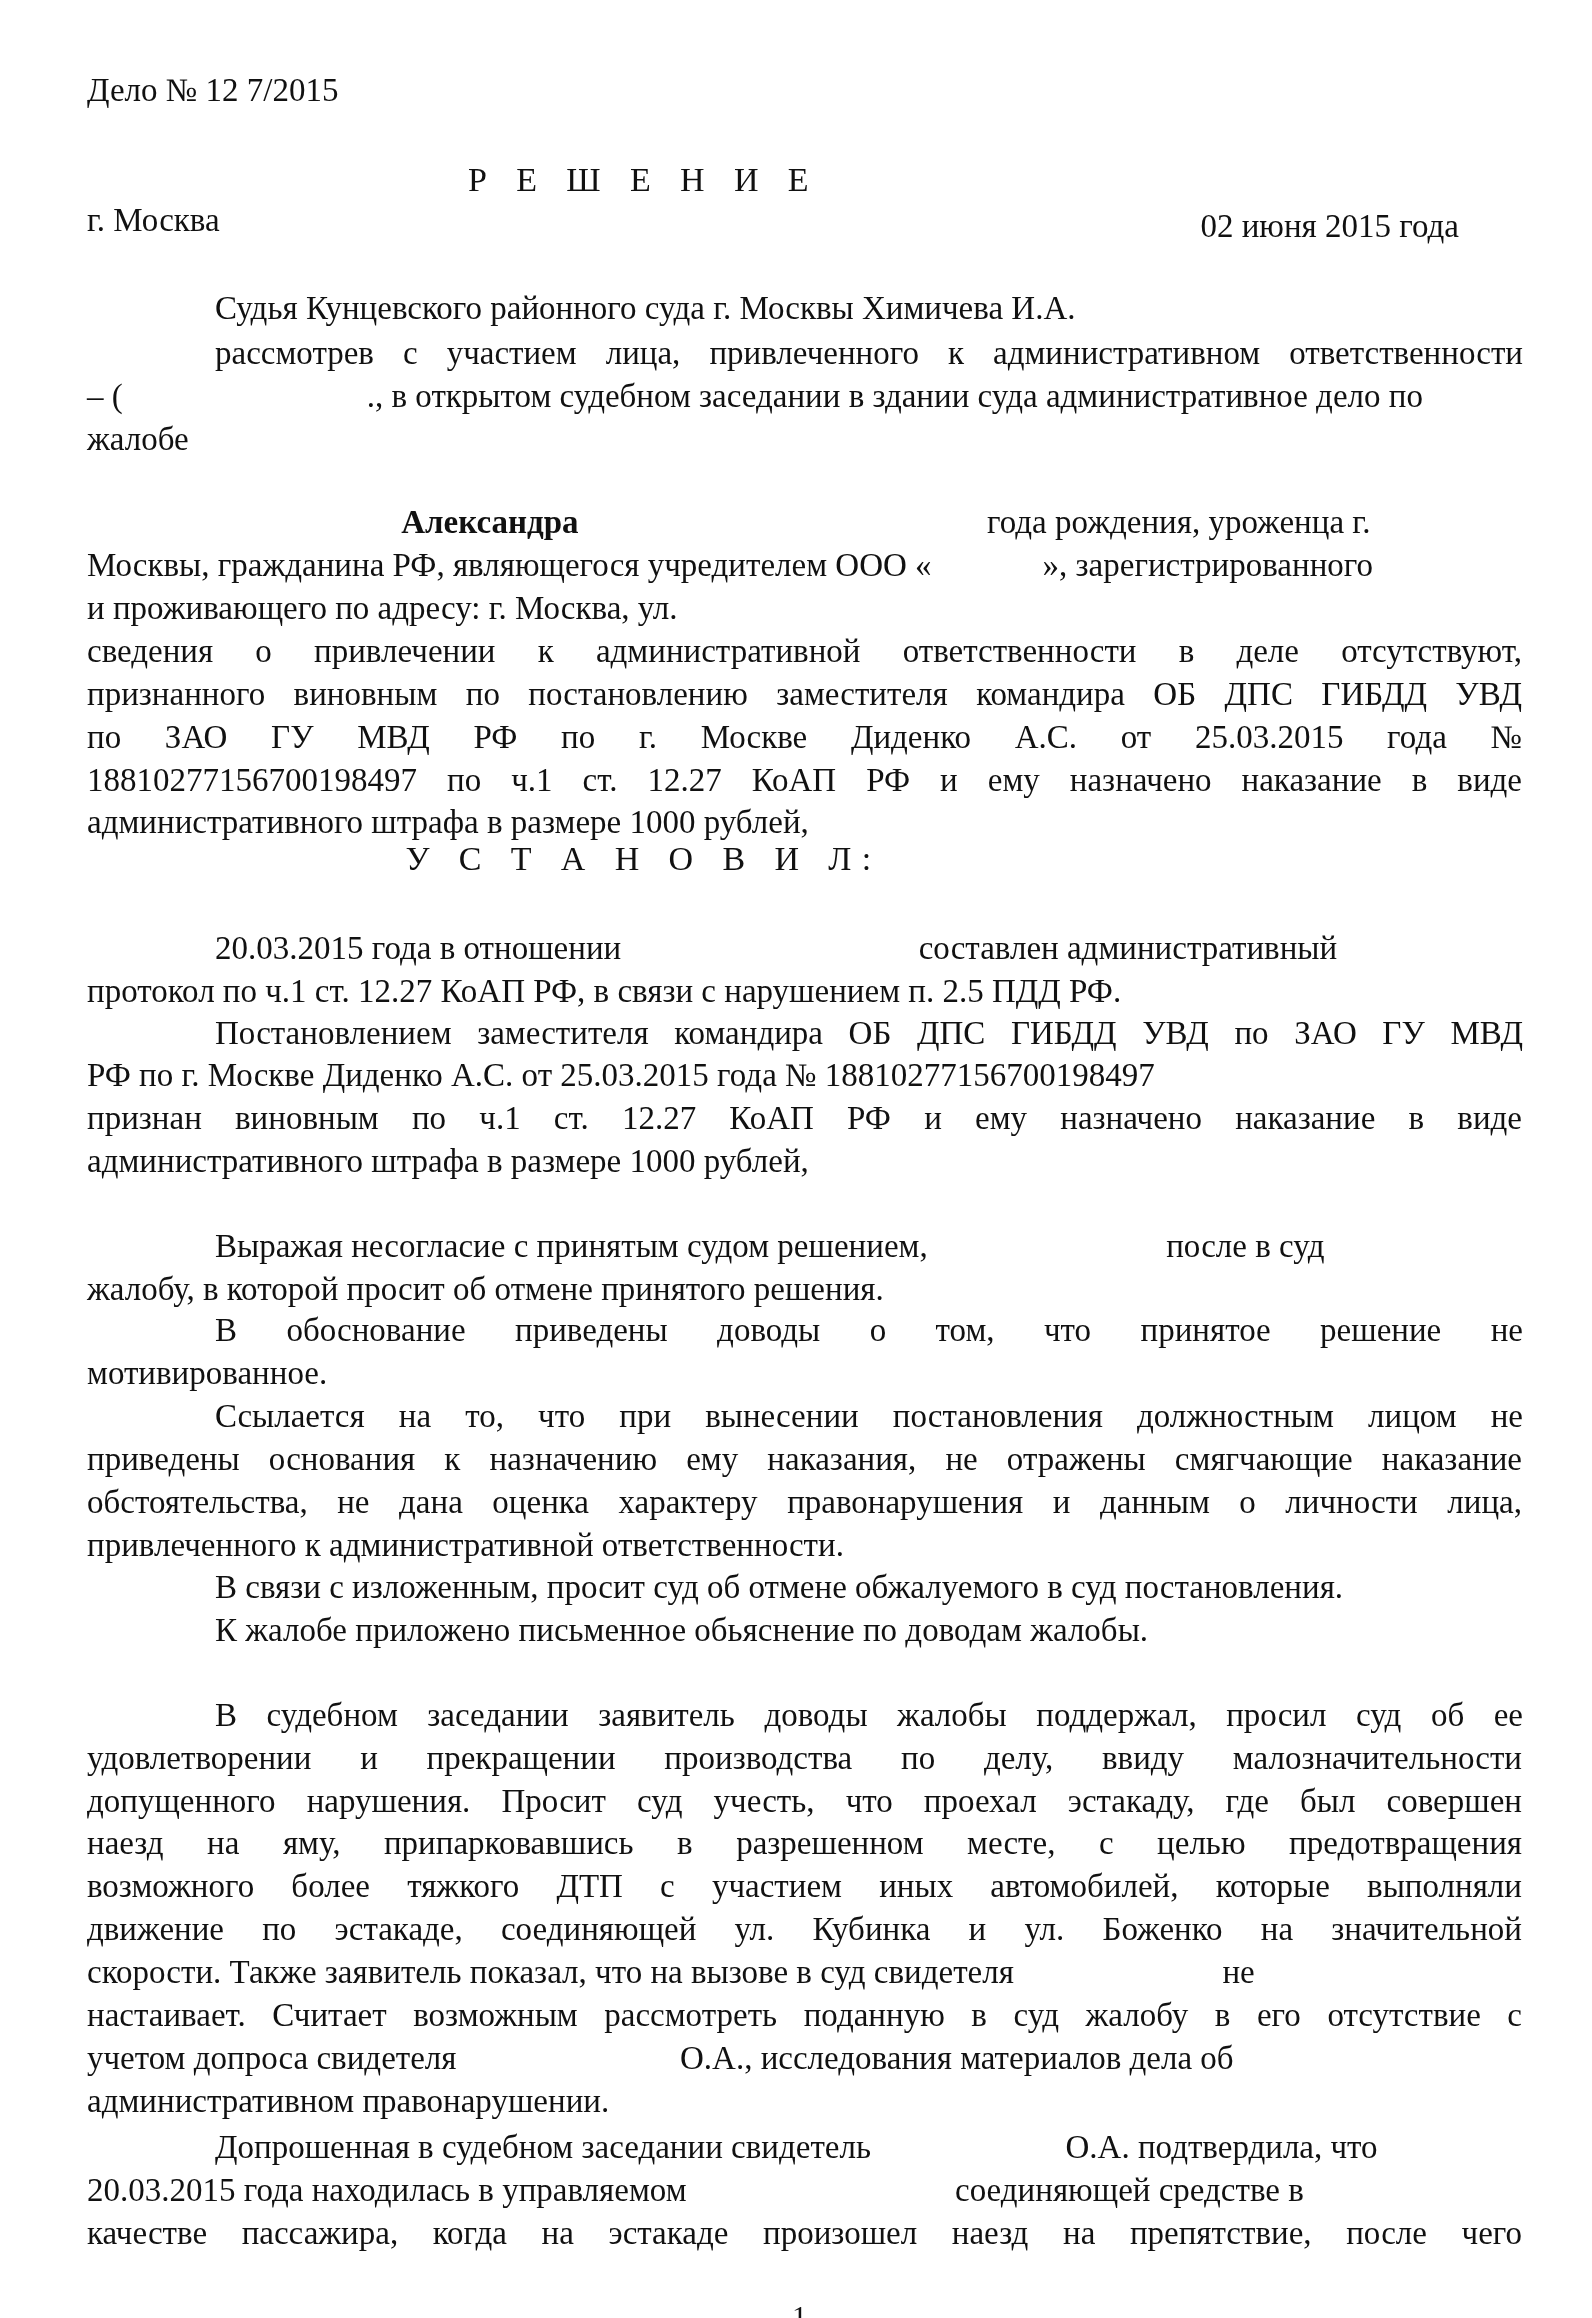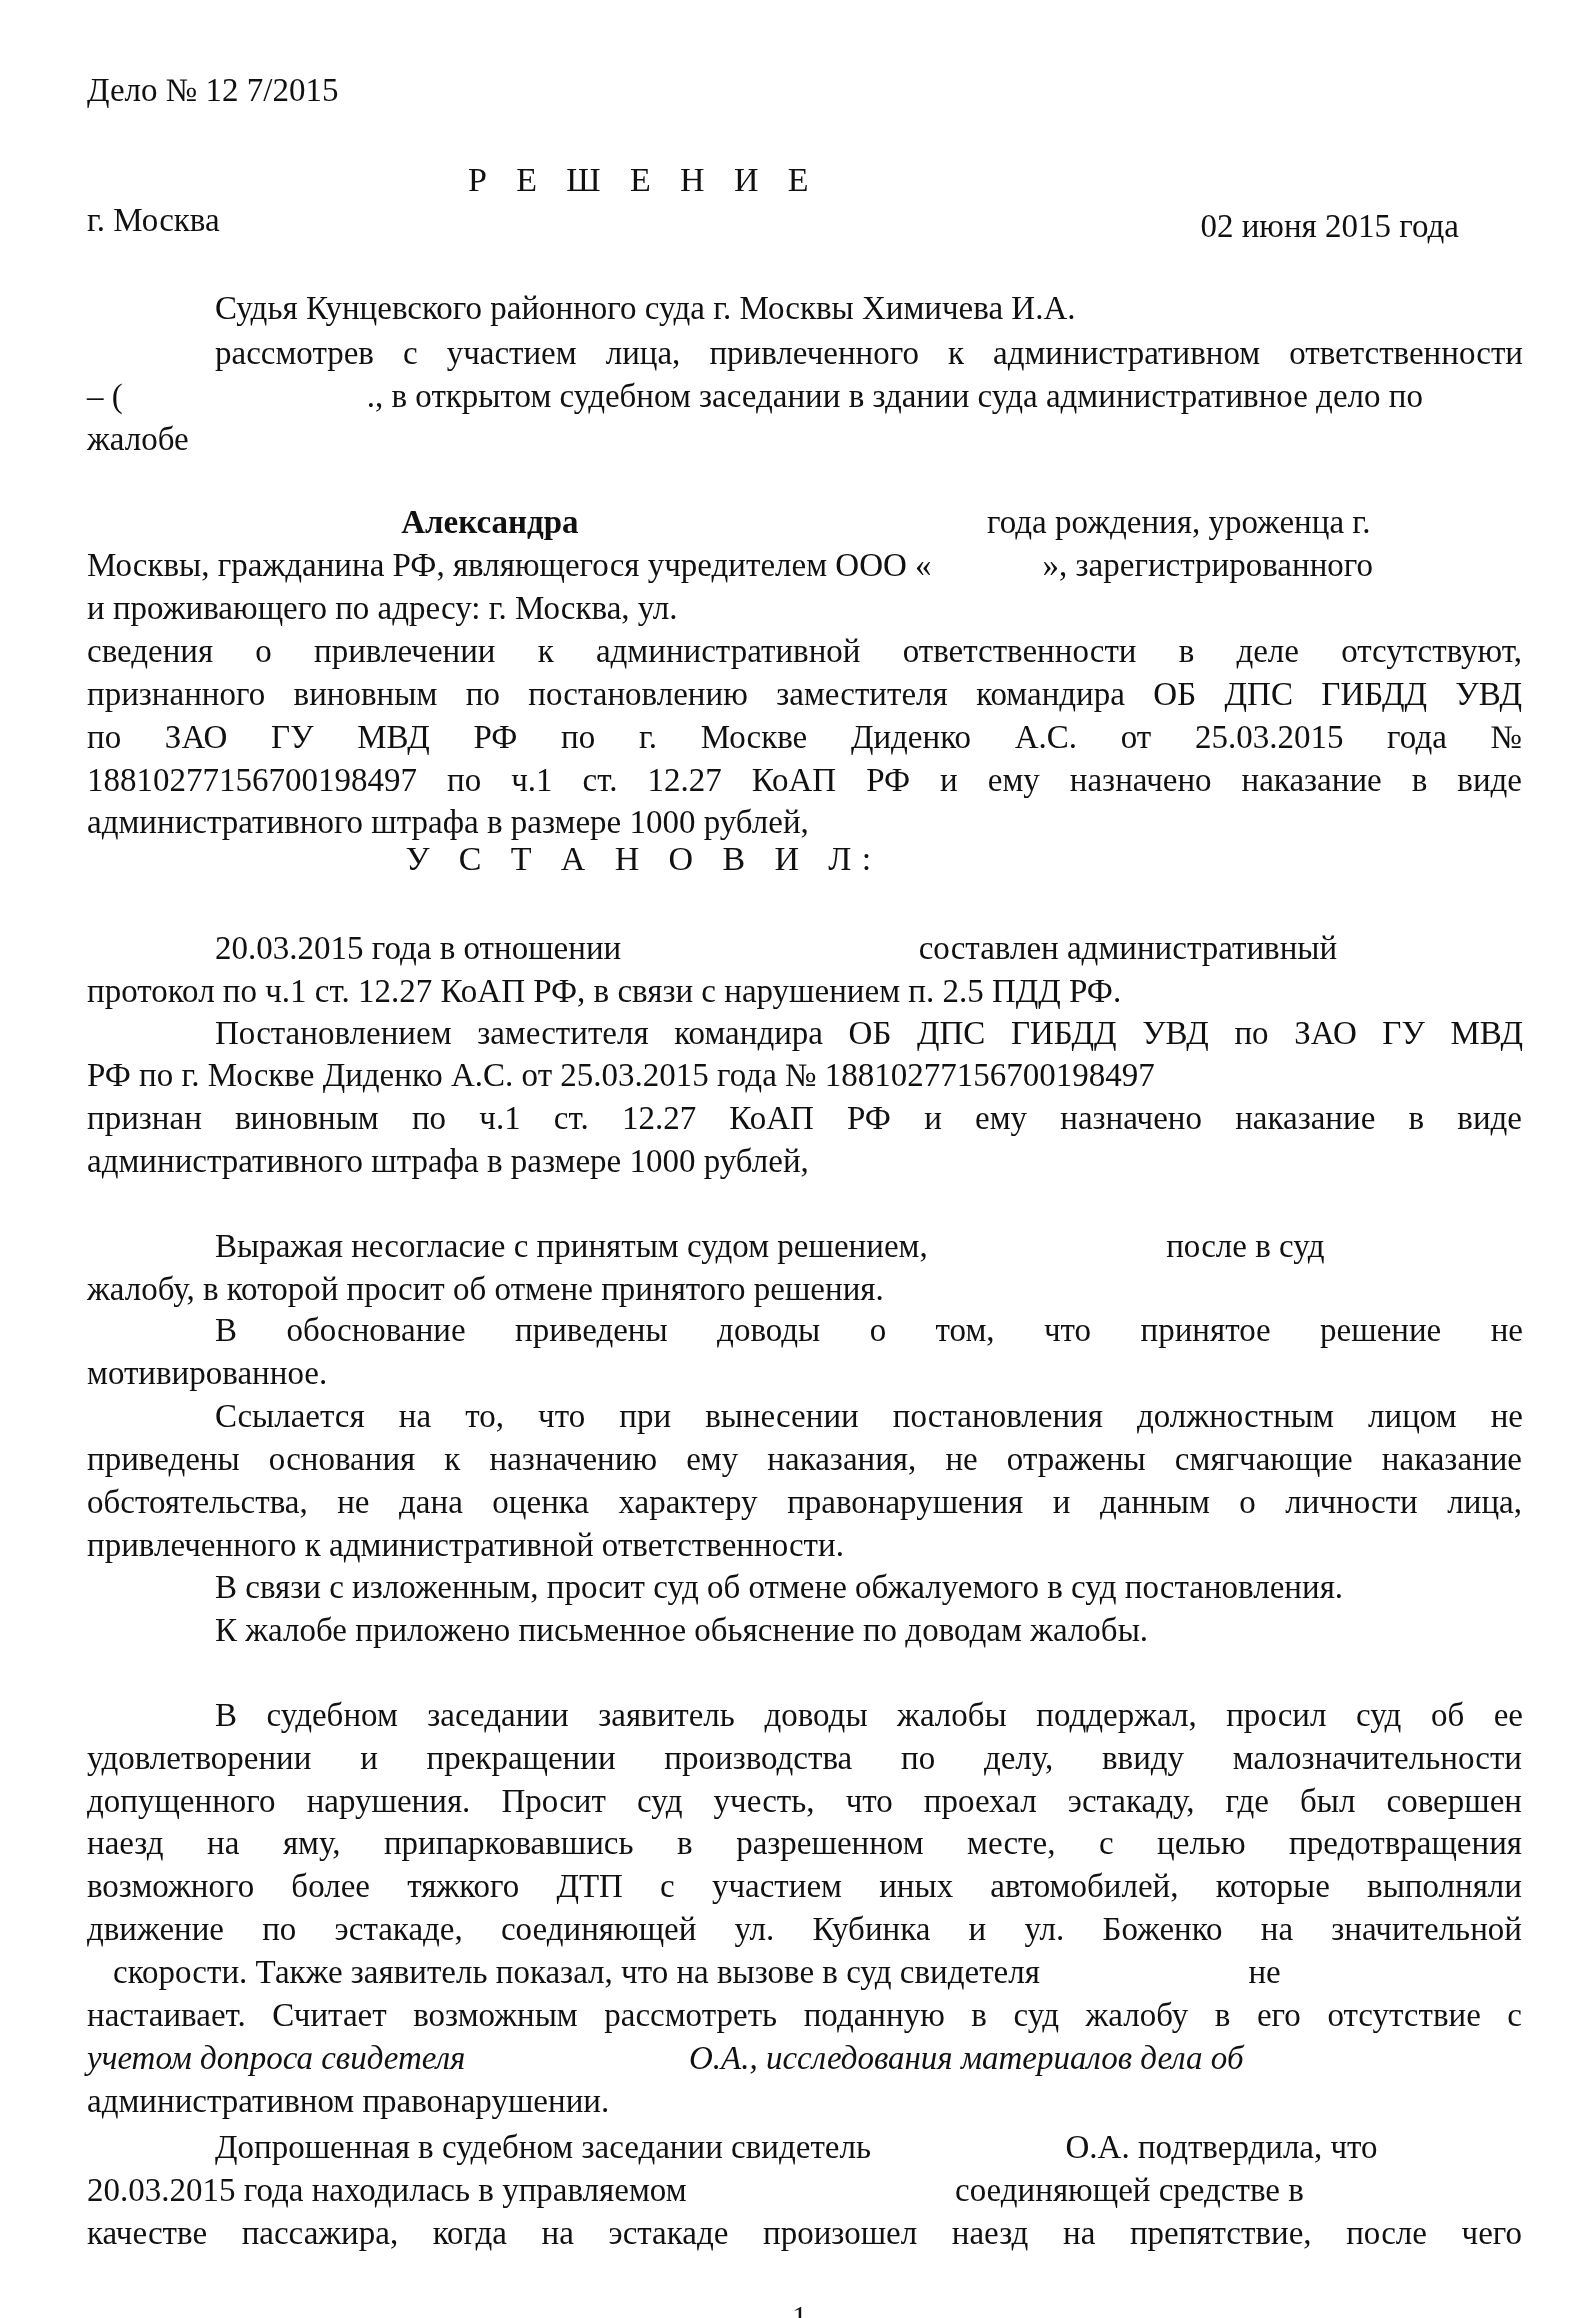"скорости. Также заявитель показал, что" div.line { margin-left: 26px -> none }
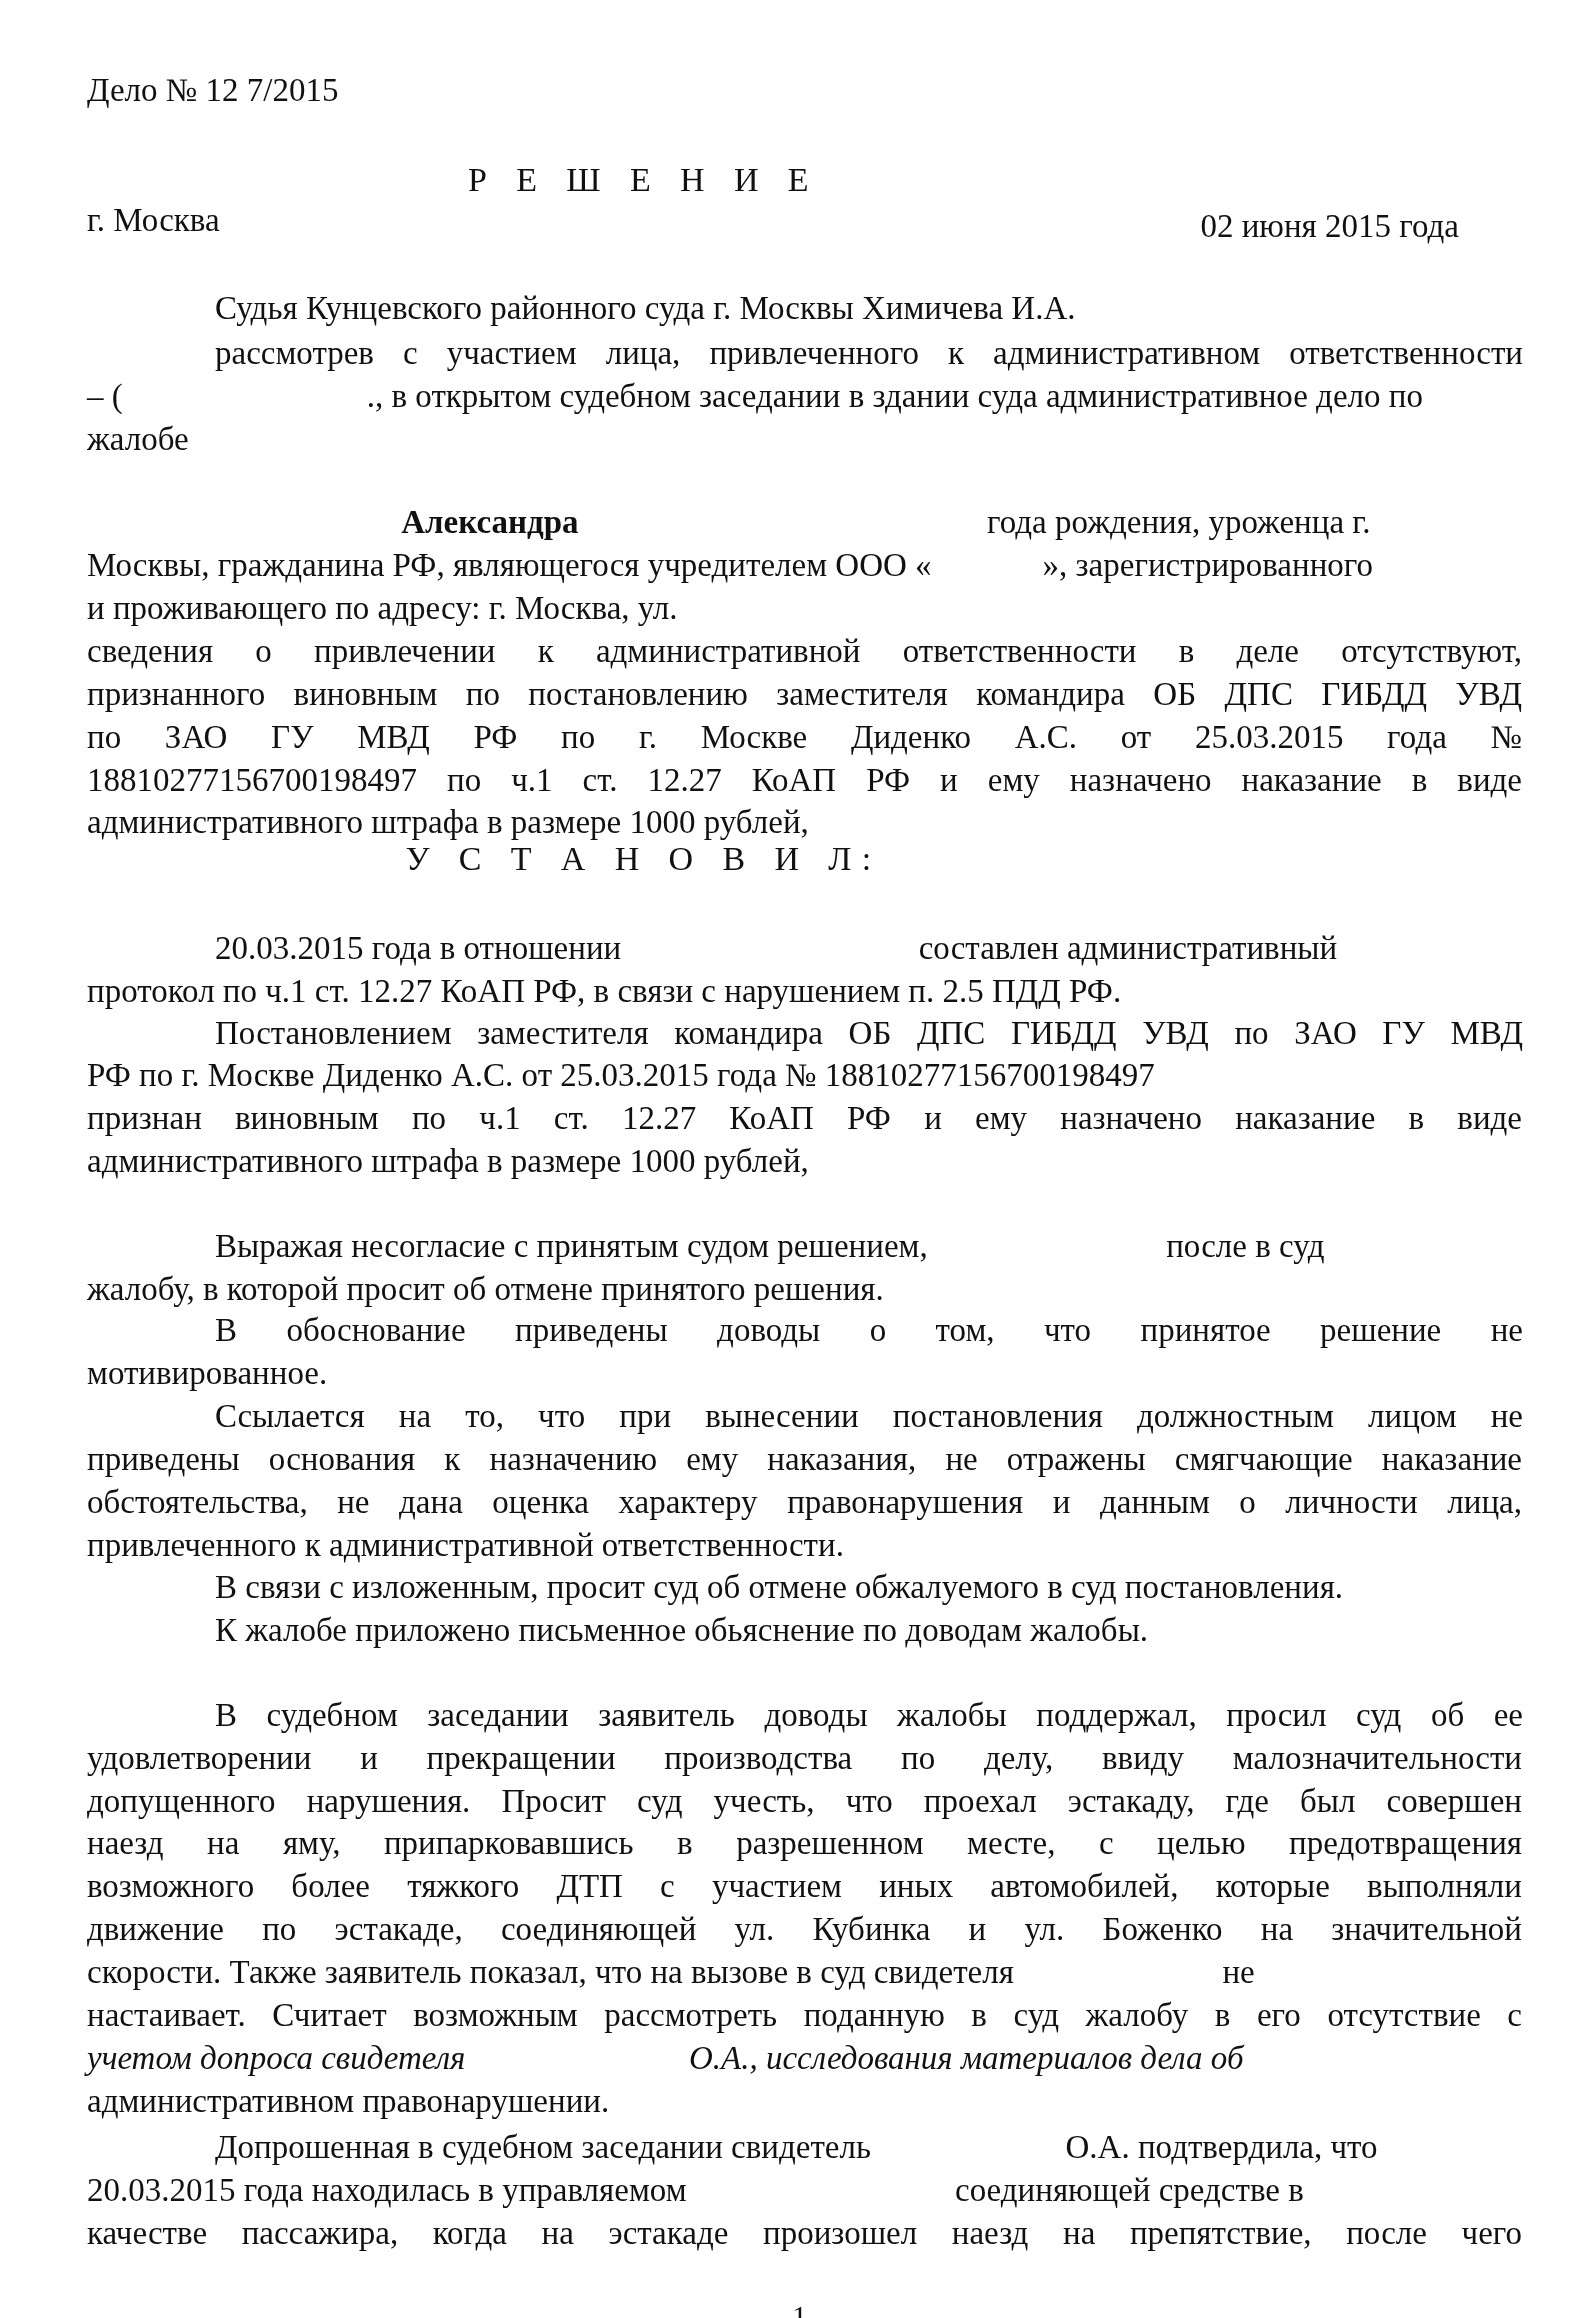"учетом допроса свидетеля О.А.," div.line { font-style: italic -> none }
